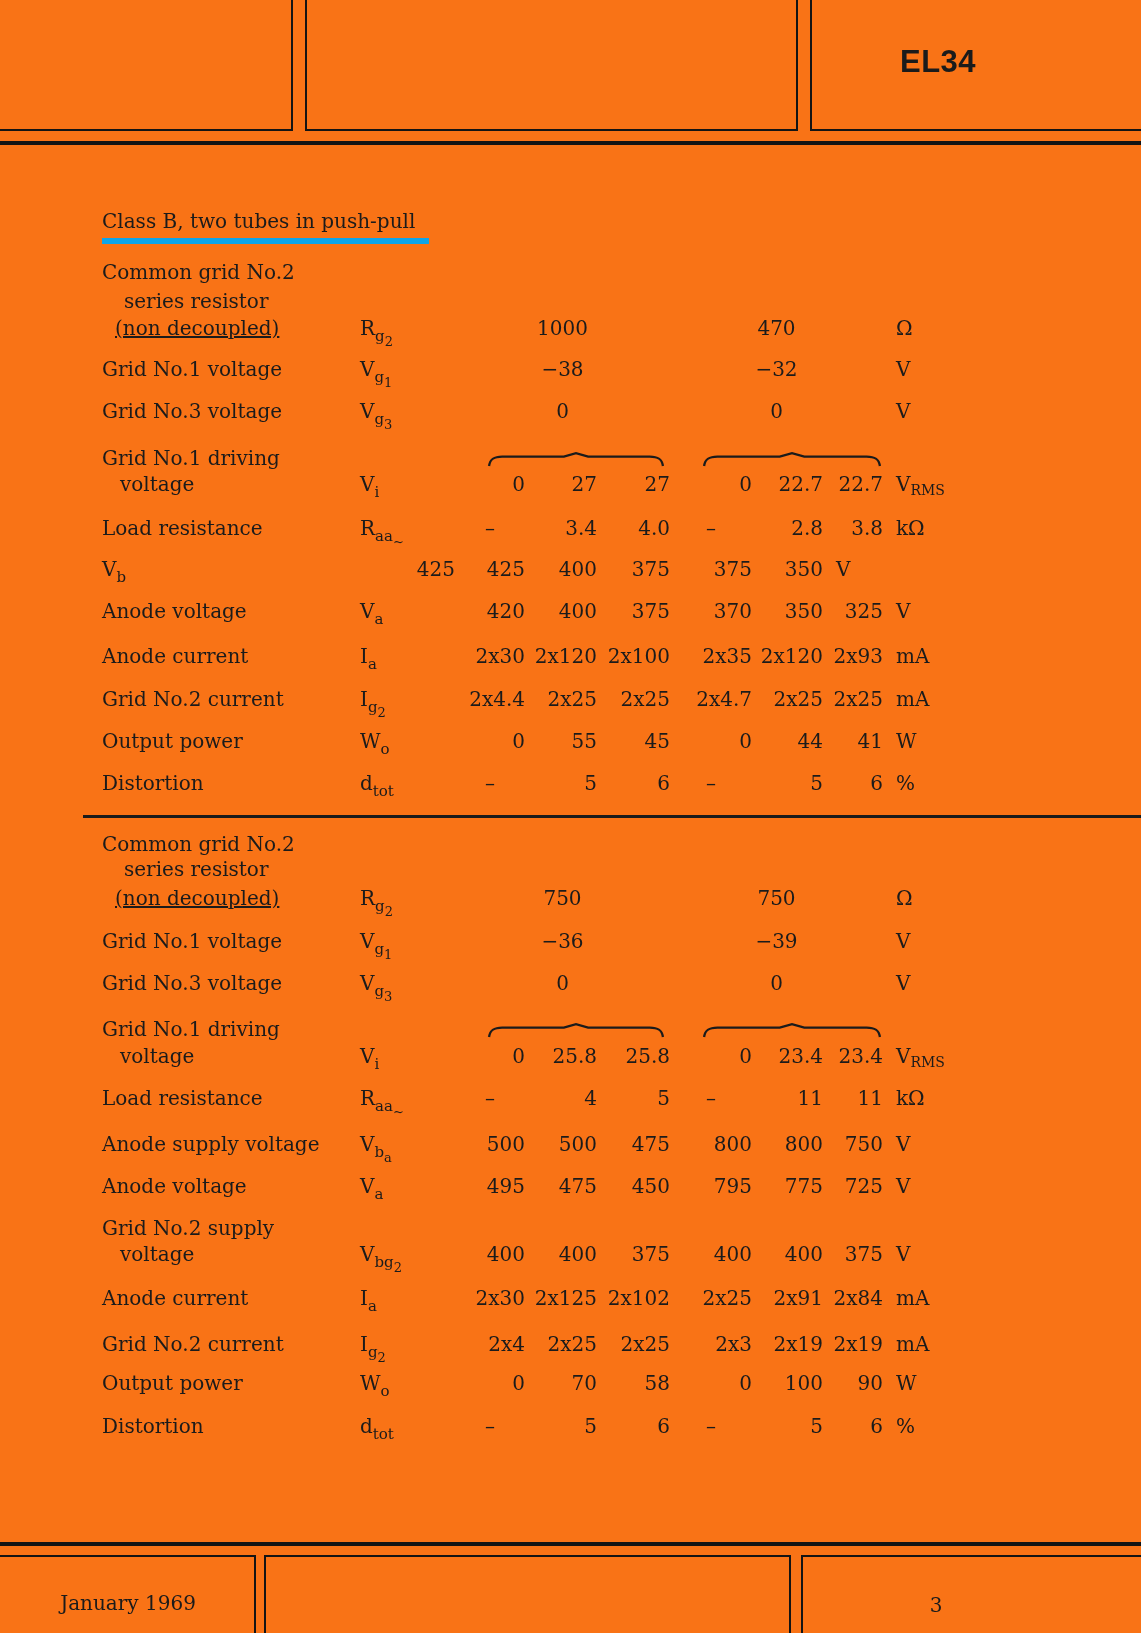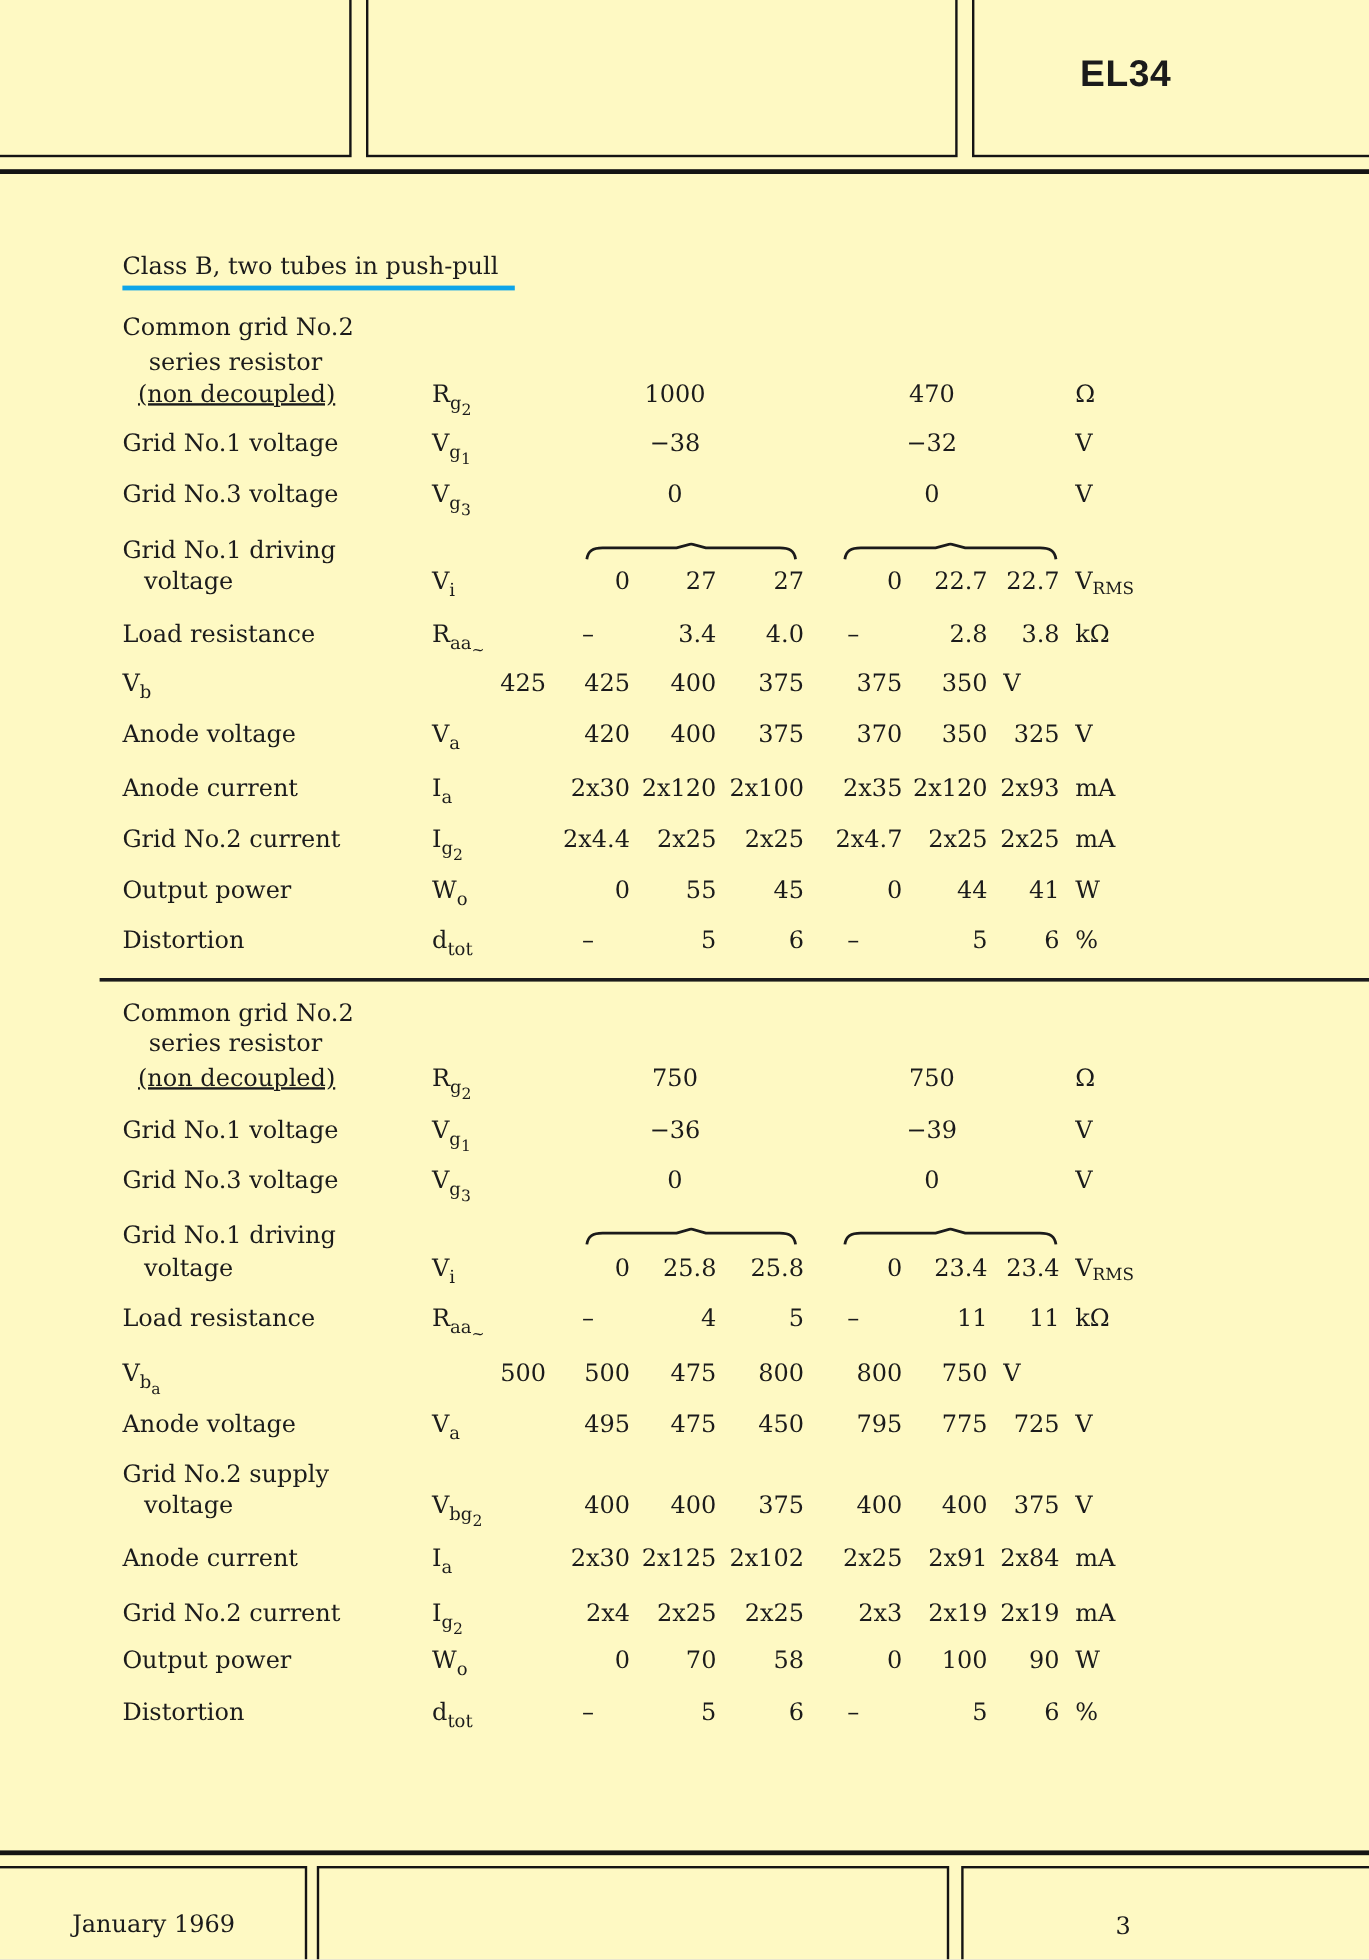"EL34" .page { background: #fef9c3 -> #f97316 }
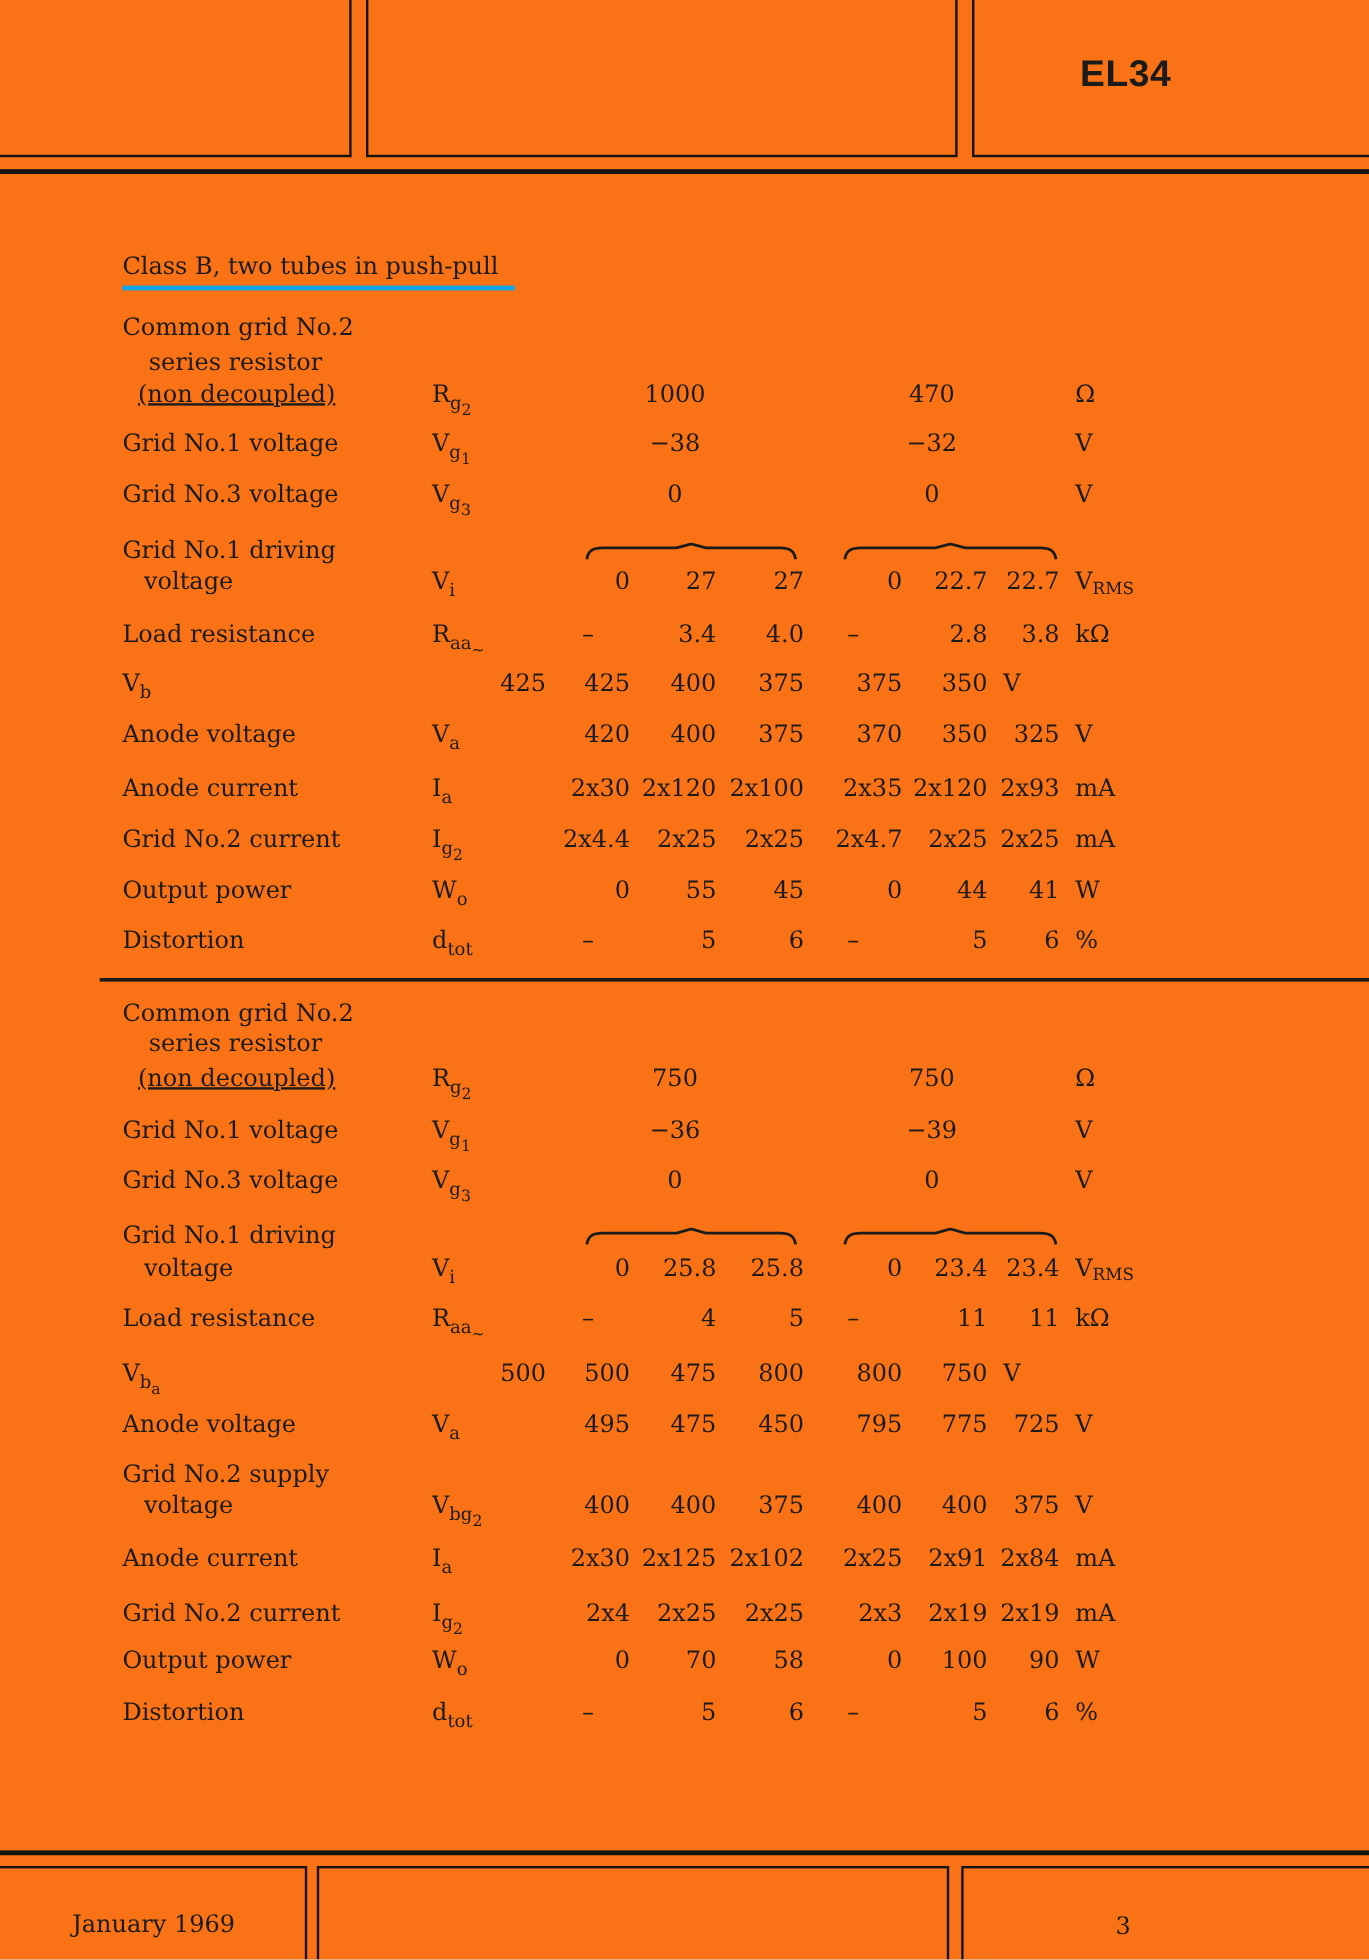"Class B, two tubes in" .subtitle { border-bottom: 4px solid #0ea5e9 -> 6px solid #0ea5e9 }
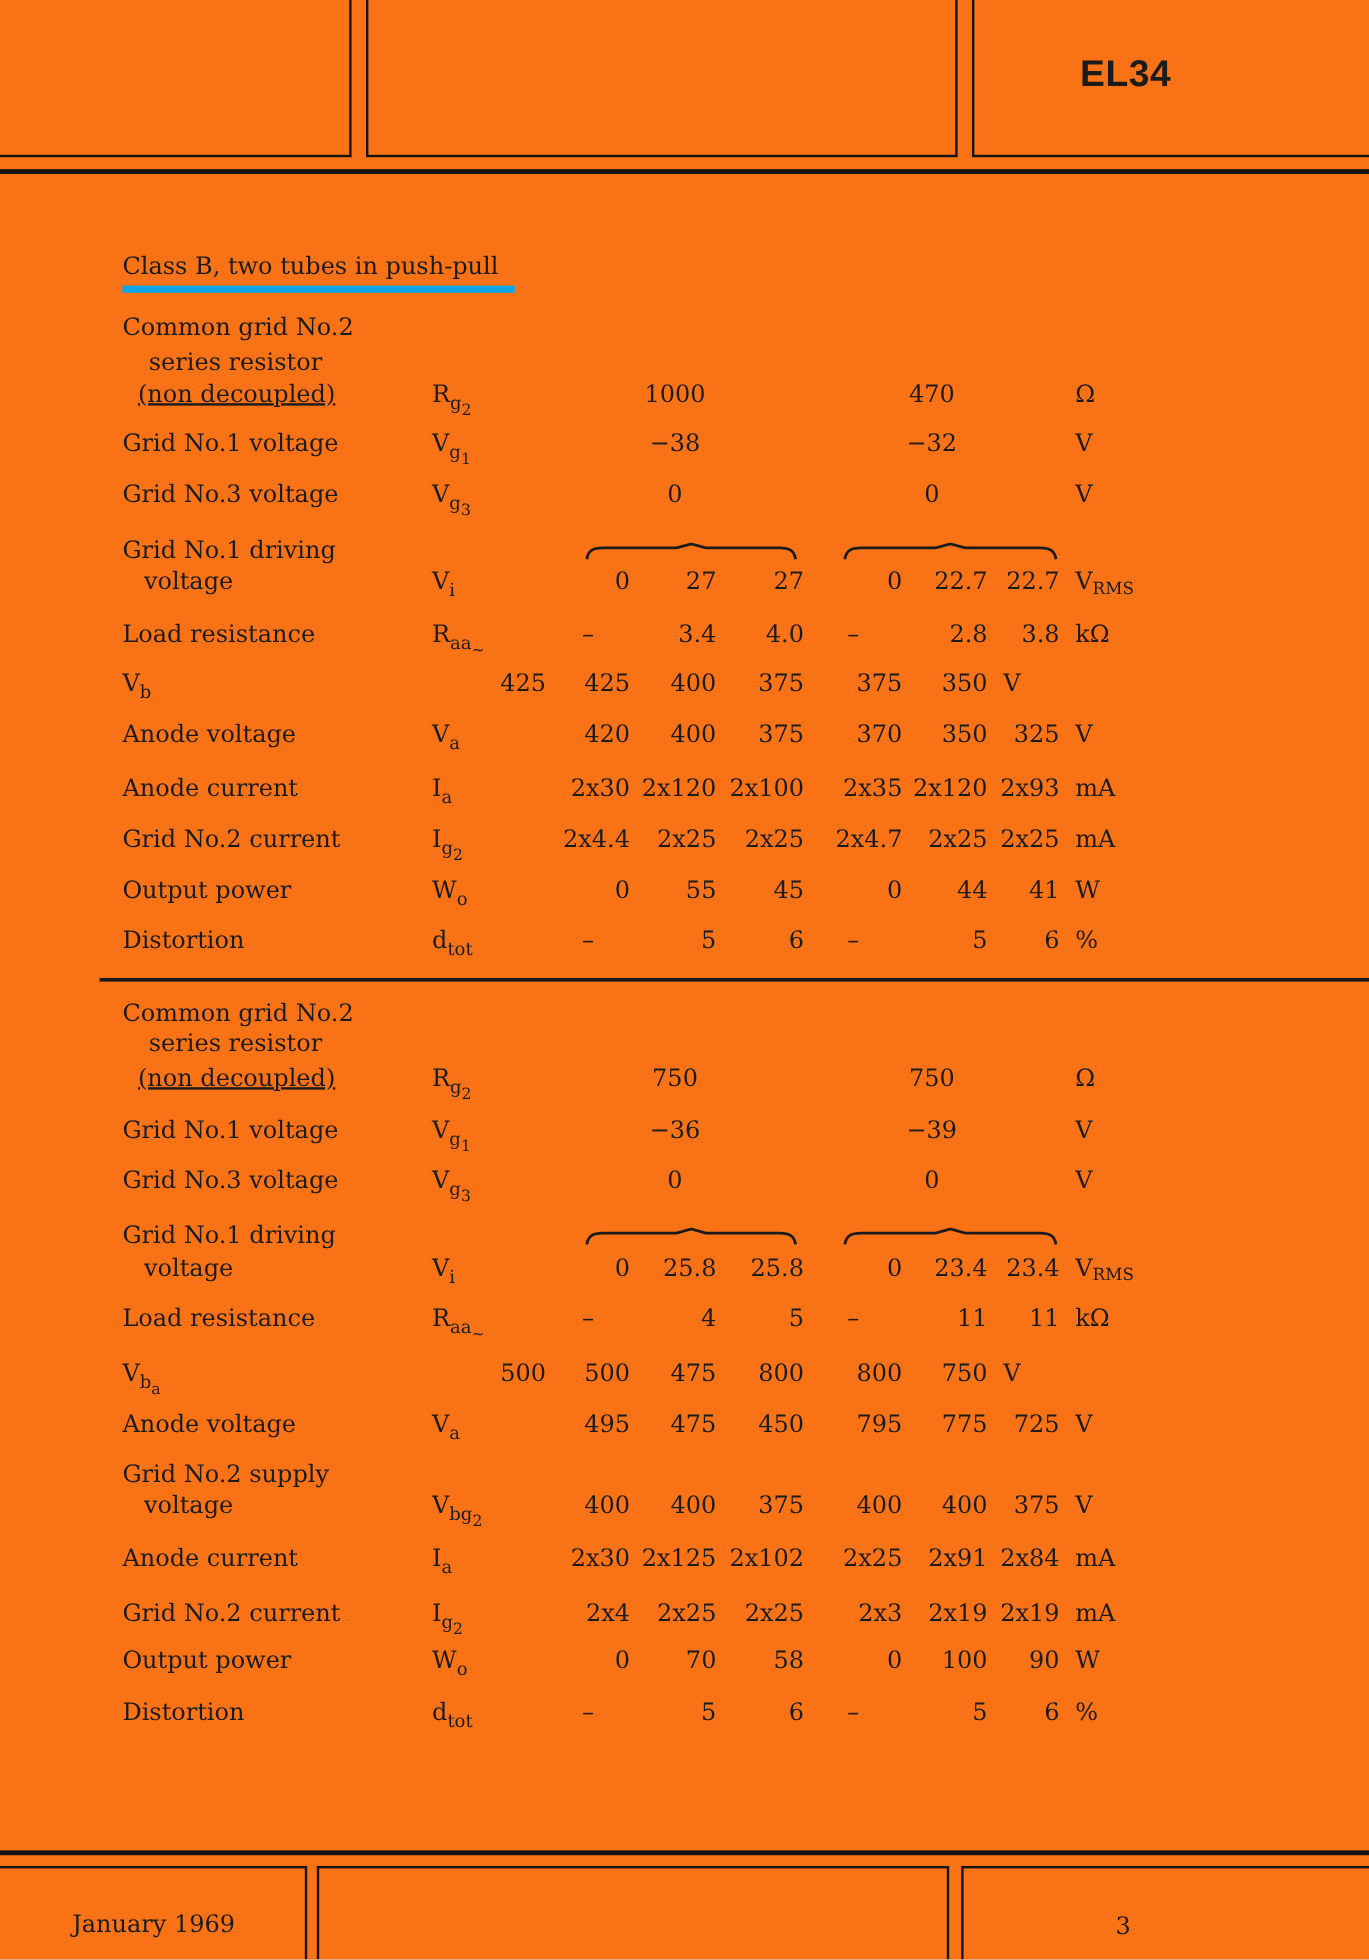"Anode supply voltage" div.lb { html: none -> <div>Anode supply voltage</div> }
